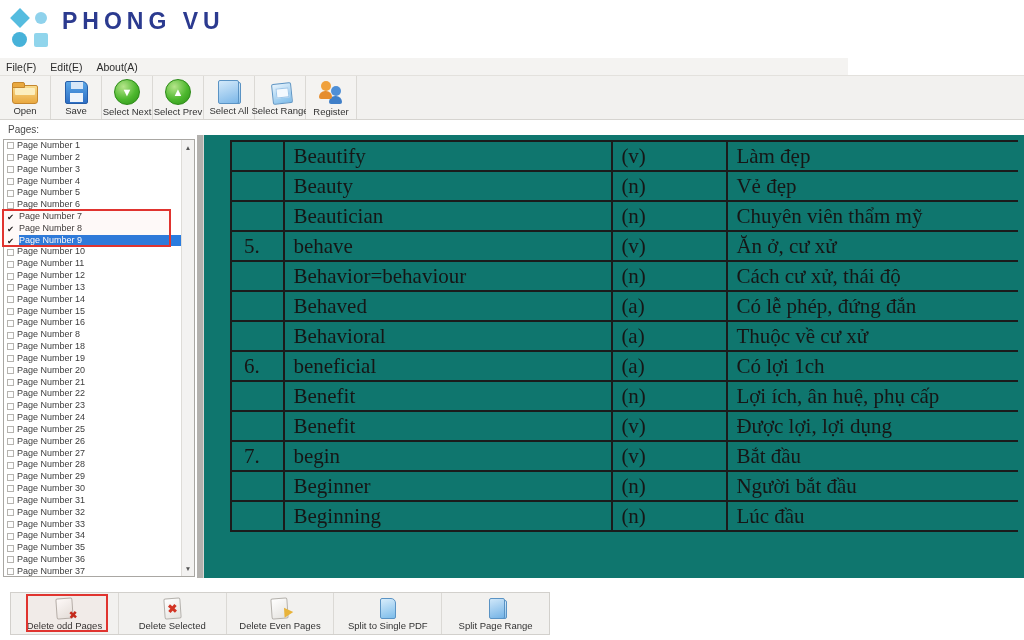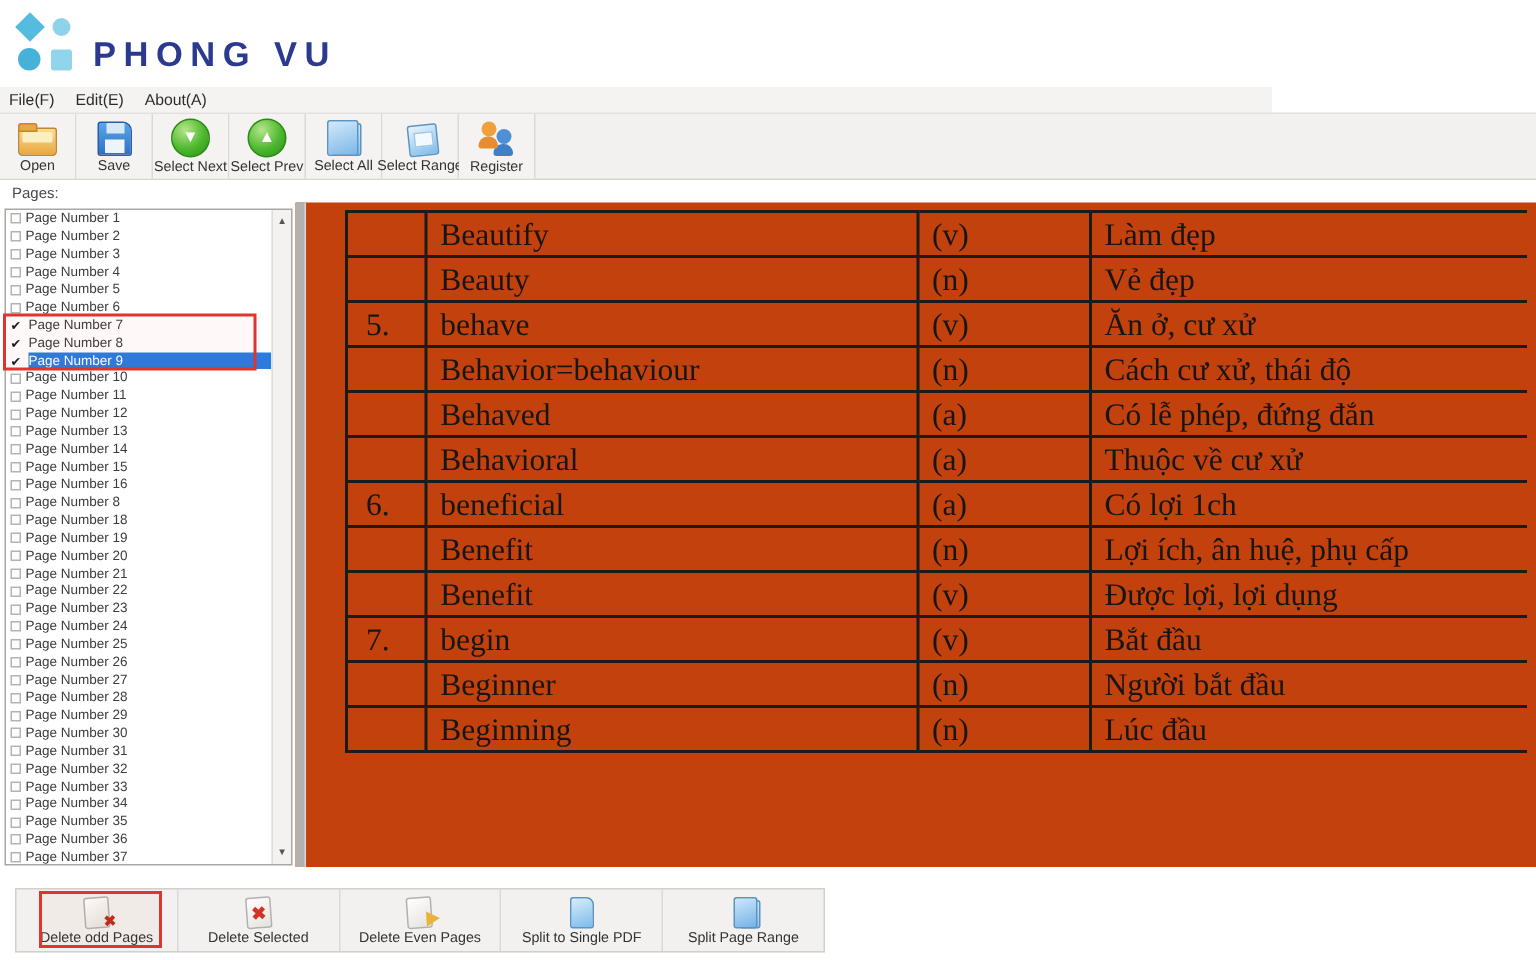"PHONG VU" .brand { align-items: flex-end -> flex-start }
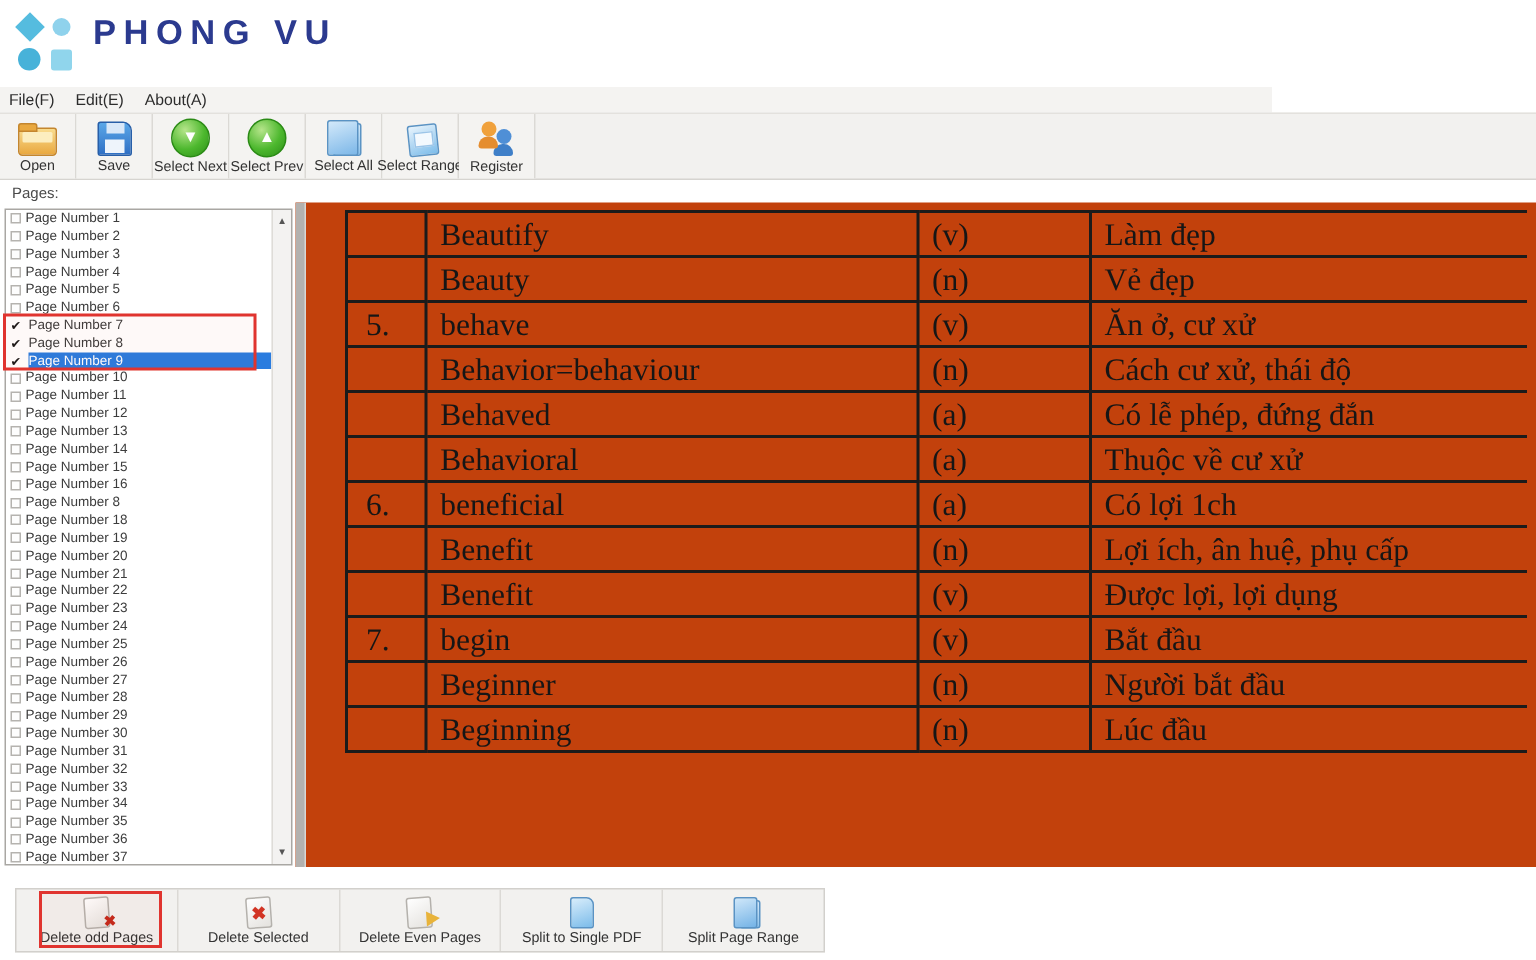"Beautify" .preview { background: #c2410c -> #0f766e }
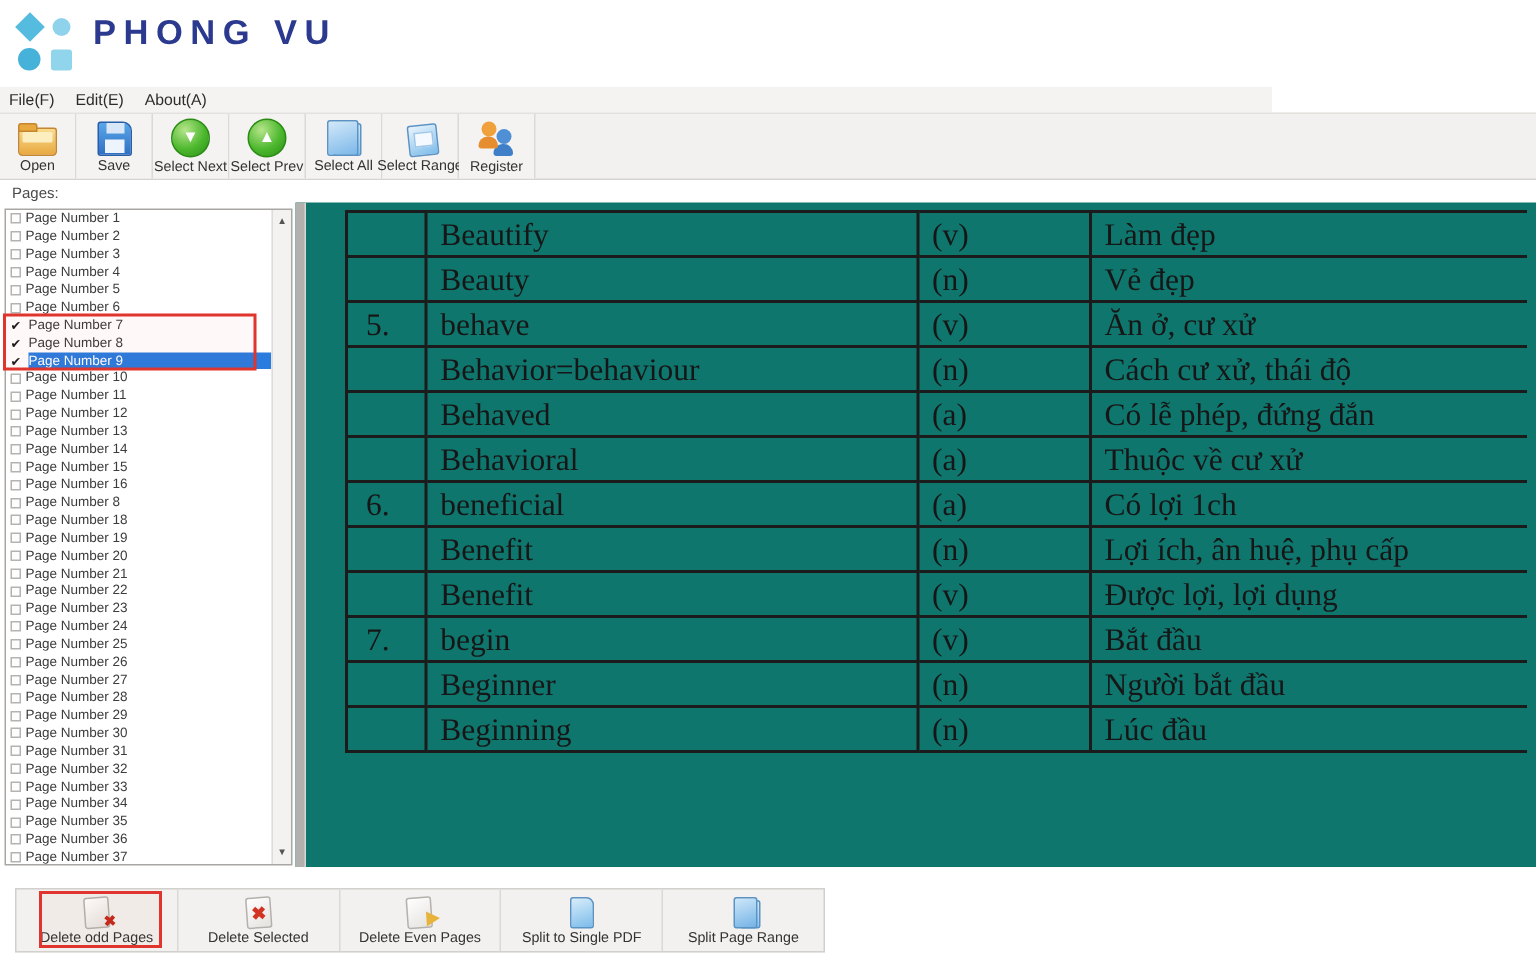"Beautician" tr { html: none -> <tr> <td></td> <td>Beautician</td> <td>(n)</td> <td>Chuyên viên thẩm mỹ</td> </tr> }
